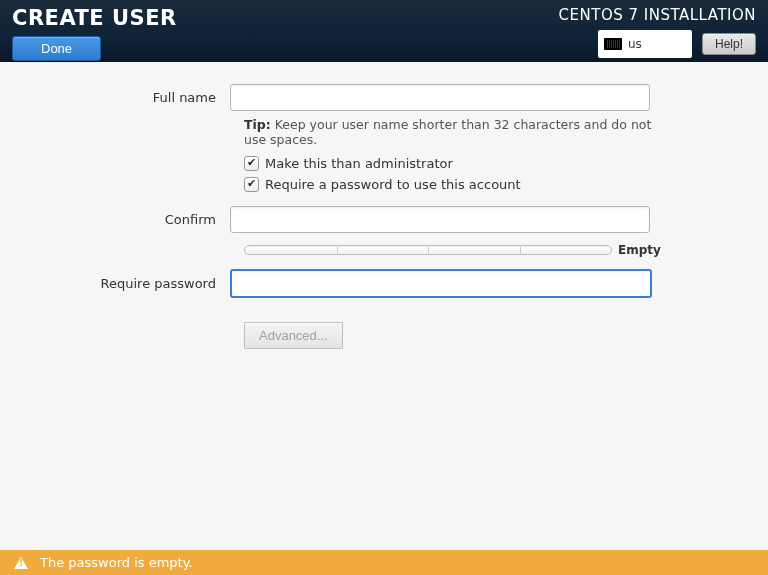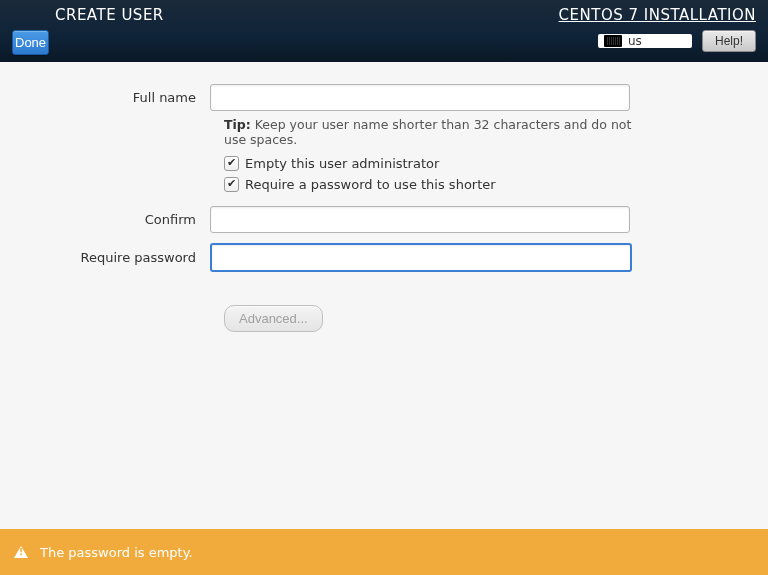"CREATE USER" .title-left { font-size: 15px -> 21px; font-weight: 400 -> 700; margin-left: 43px -> none }
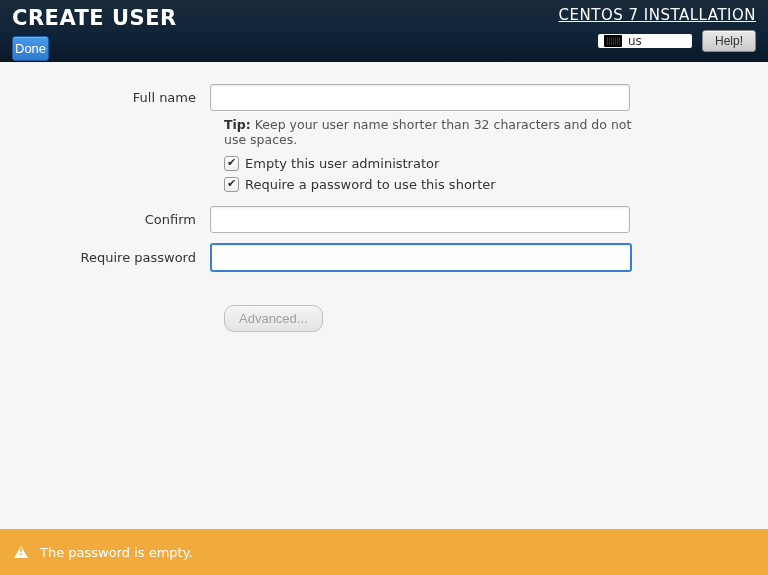"CENTOS 7 INSTALLATION" .title-right { text-decoration: underline -> none }
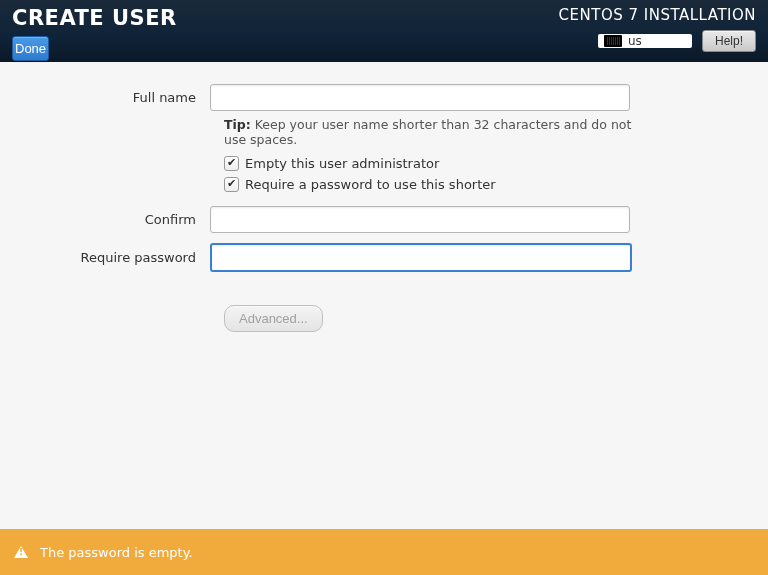"Done" .btn-done { padding: 4px 2px -> 4px 28px }
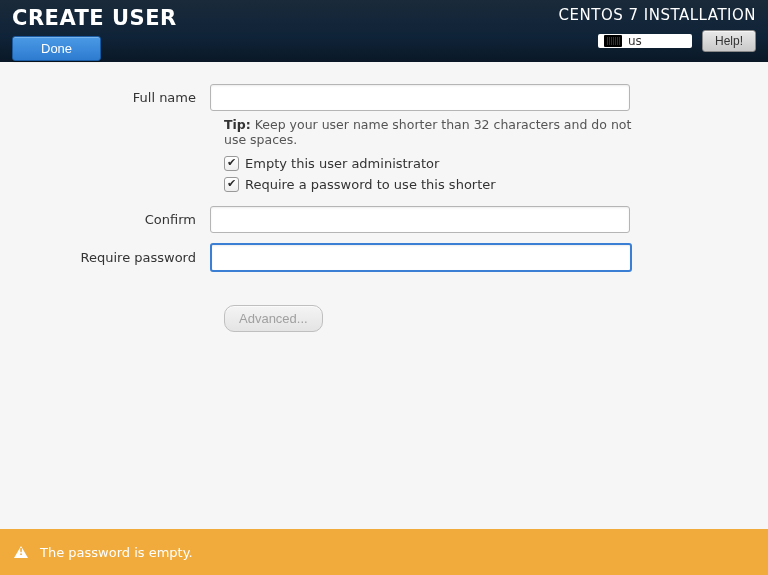"us" .kb-indicator { height: 14px -> 28px }
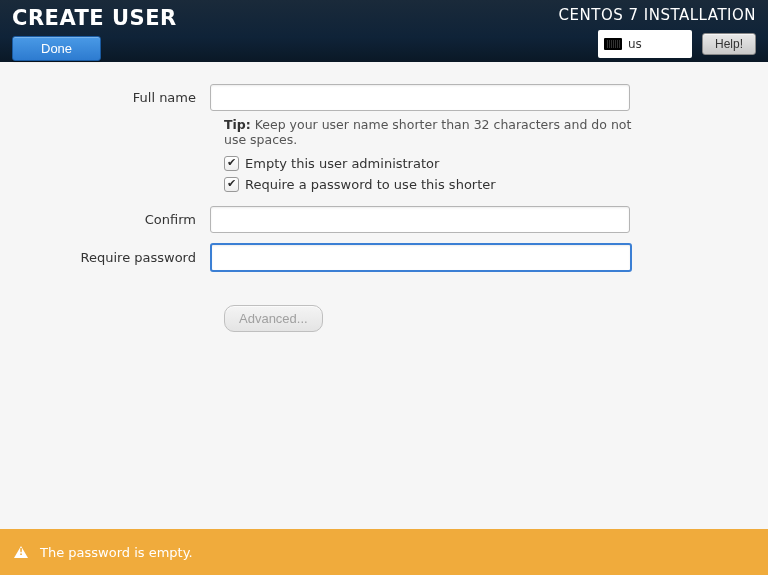"Full name" .form { padding-left: none -> 20px }
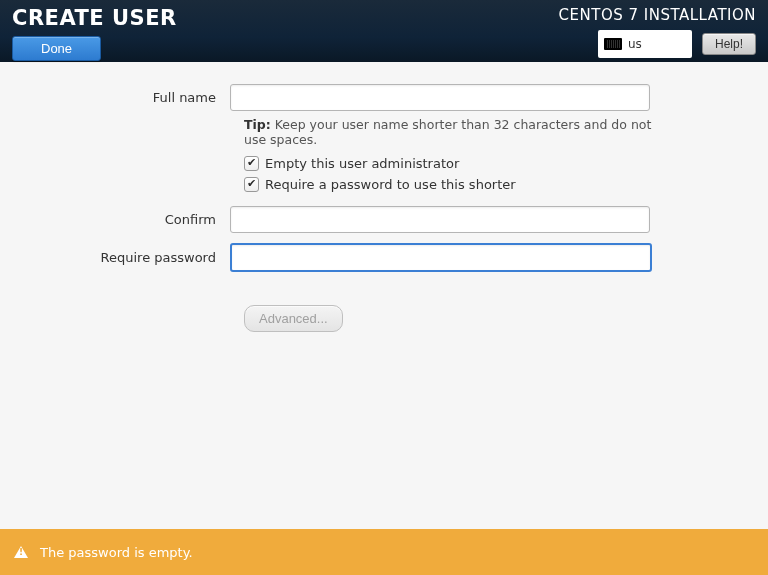"Empty this user administrator" span { text: Empty this user -> Make this than }
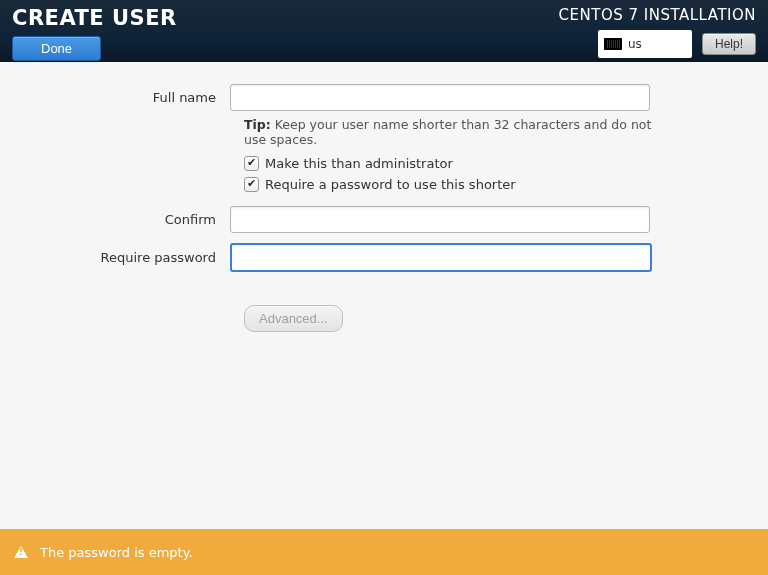"Require a password to use" span { text: shorter -> account }
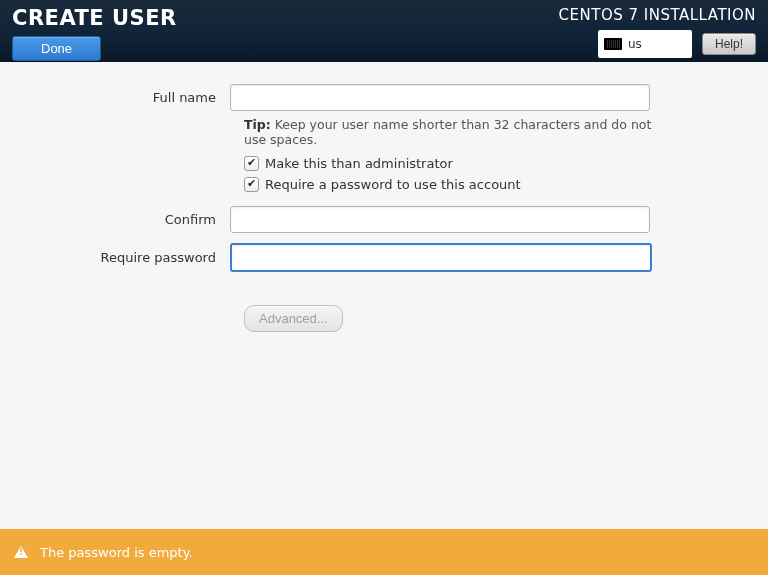"Empty" div.strength-row { html: none -> <div> <div> <span></span> <span></span> <span></span> </div> <span>Empty</span> </div> }
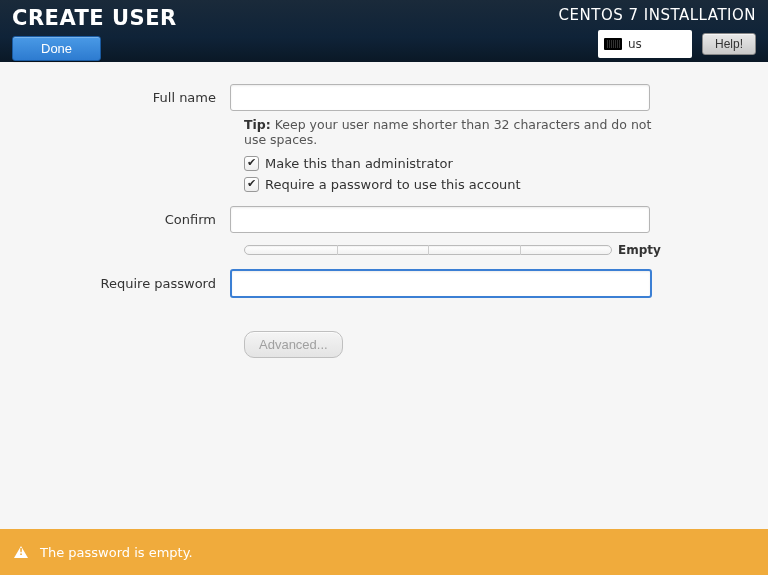"Advanced..." .btn-advanced { border-radius: 10px -> 1px; margin-top: 23px -> 14px }
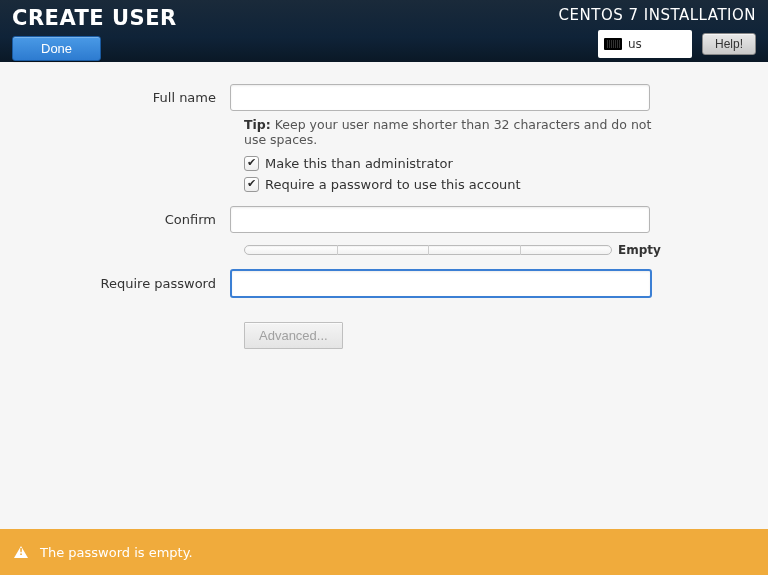"The password is empty." .warnbar { height: 46px -> 25px }
